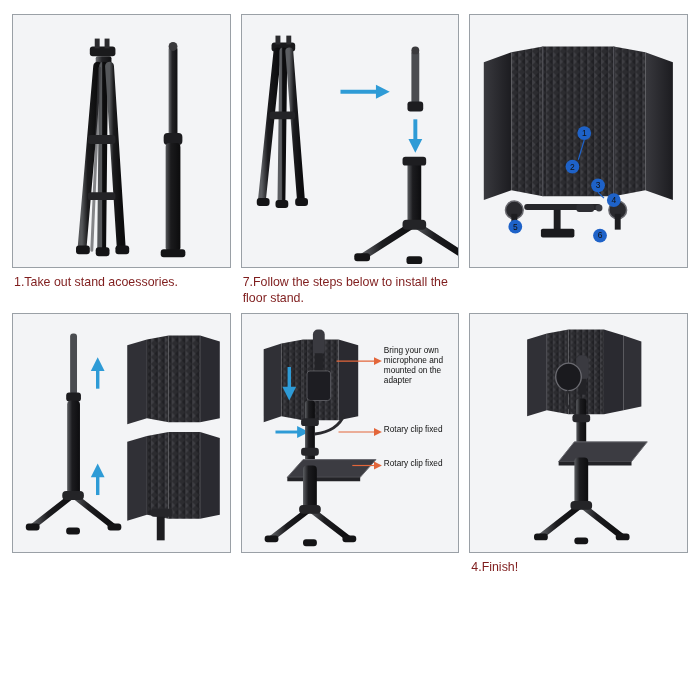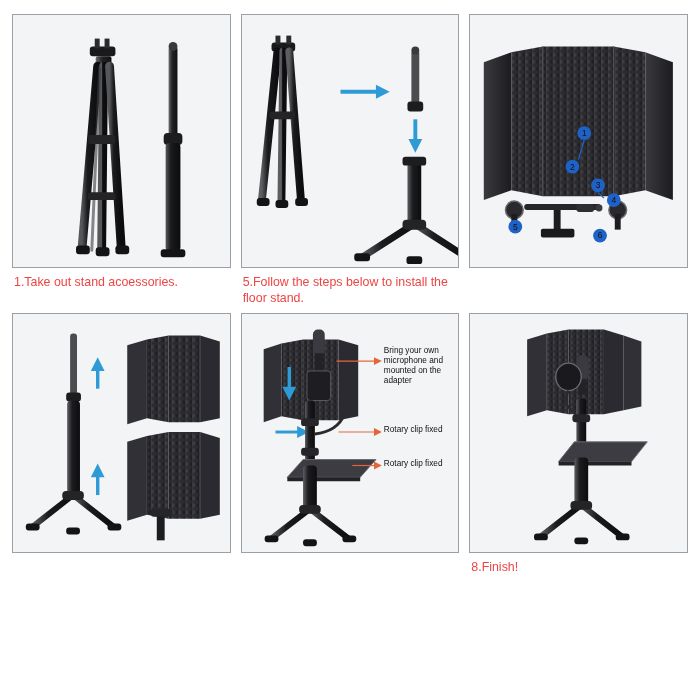"1.Take out stand acoessories." .caption { color: #ef4444 -> #7f1d1d }
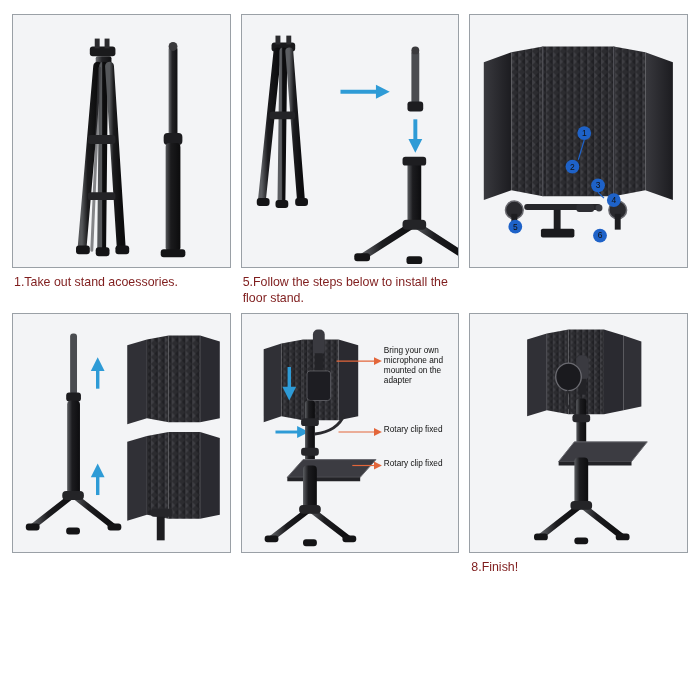"5.Follow the steps below to" div.caption { text: 5.Follow -> 7.Follow }
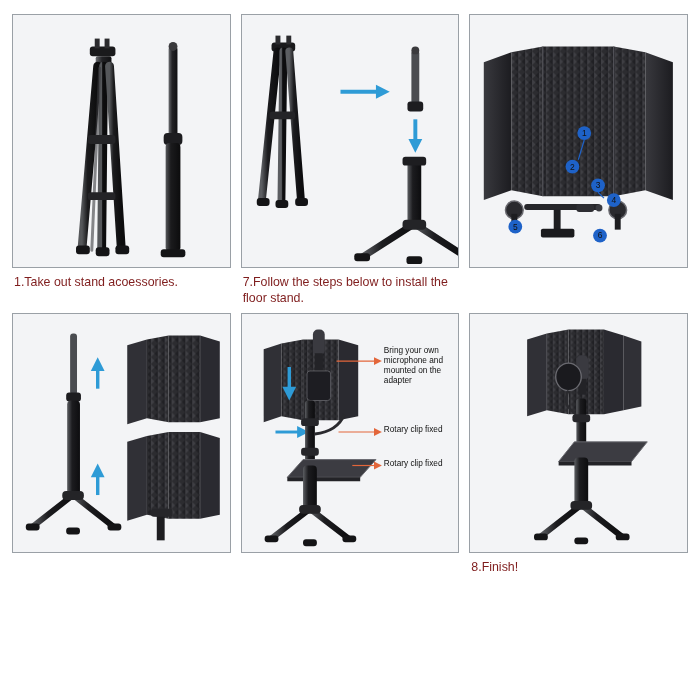"8.Finish!" div.caption { text: 8.Finish -> 4.Finish }
